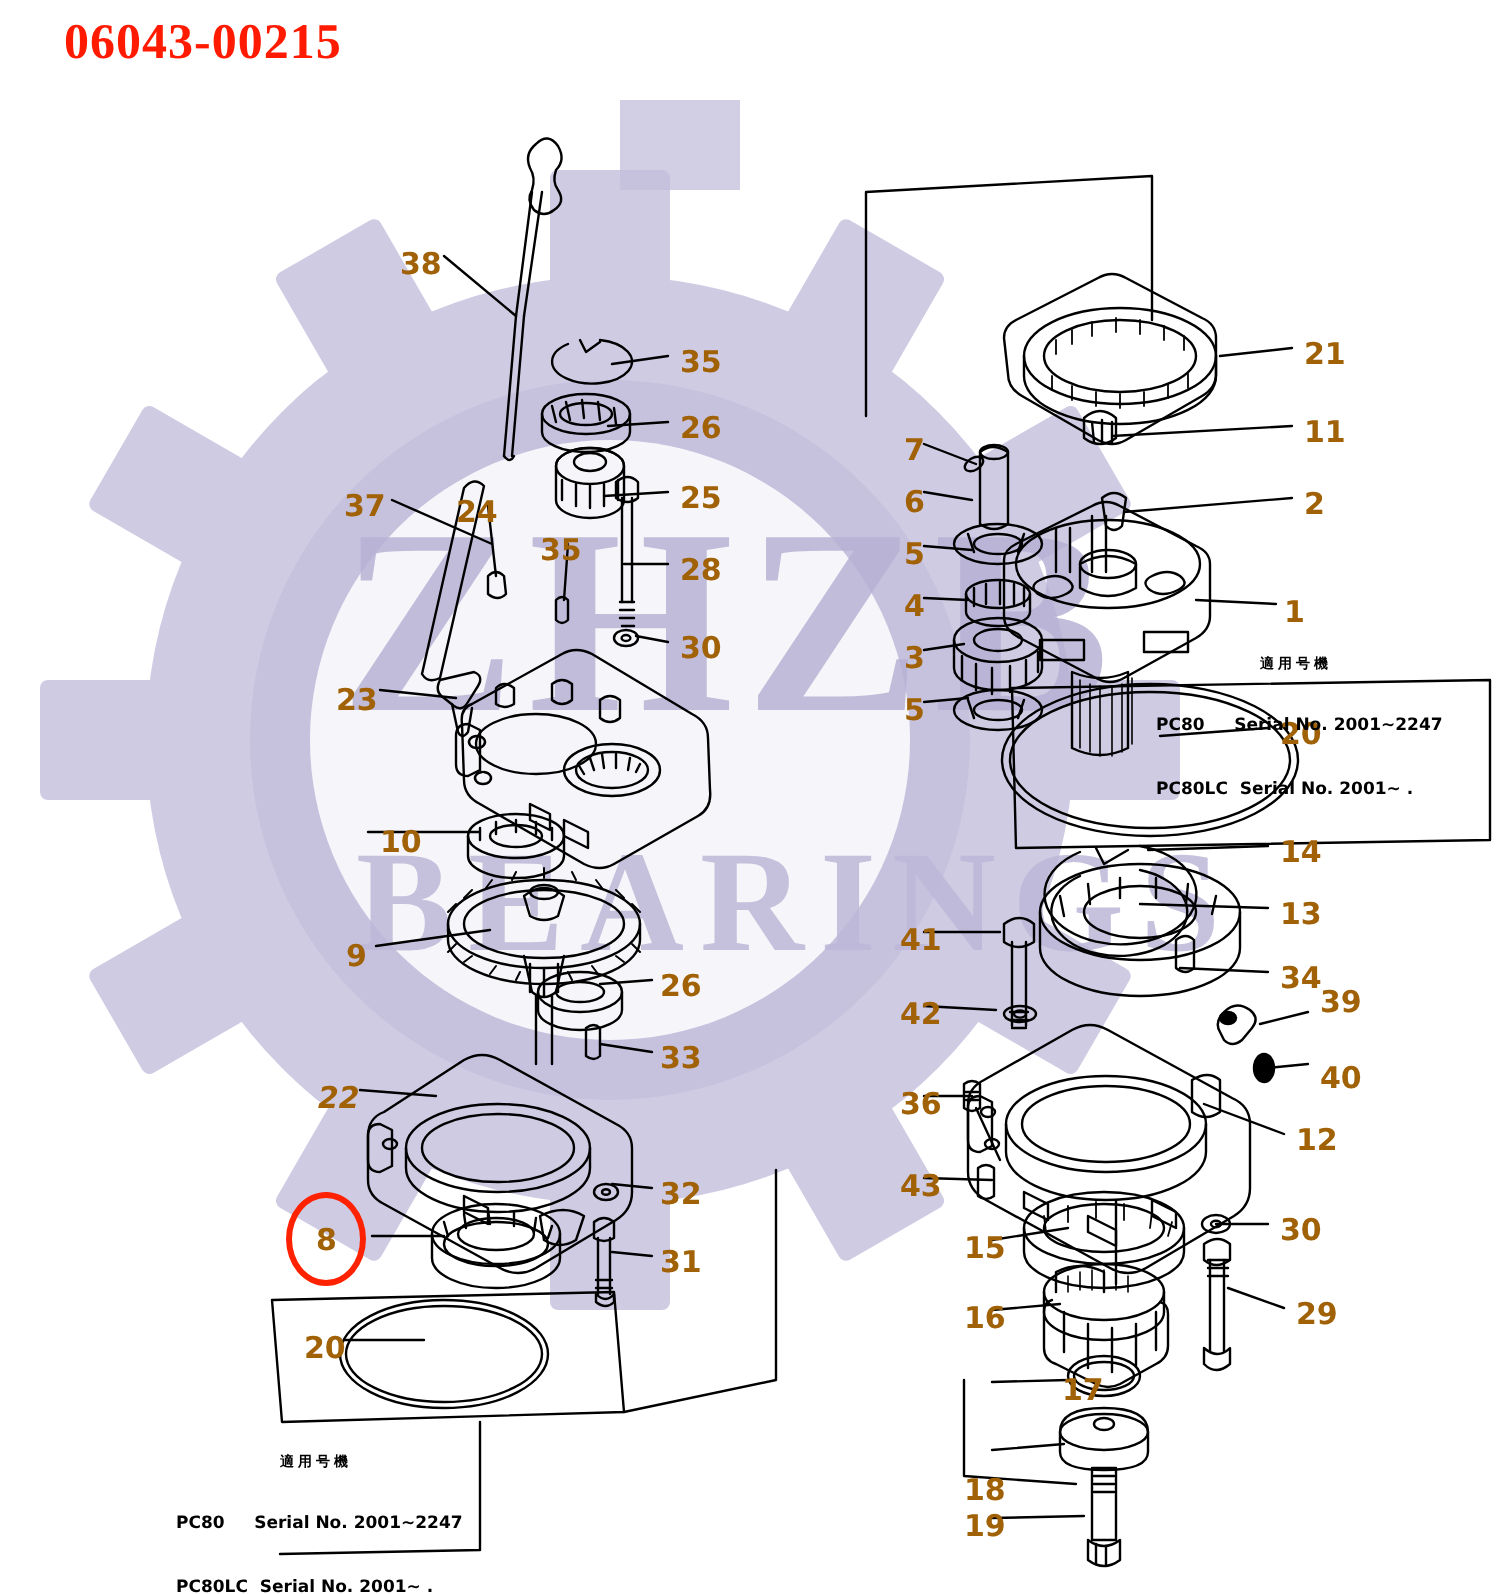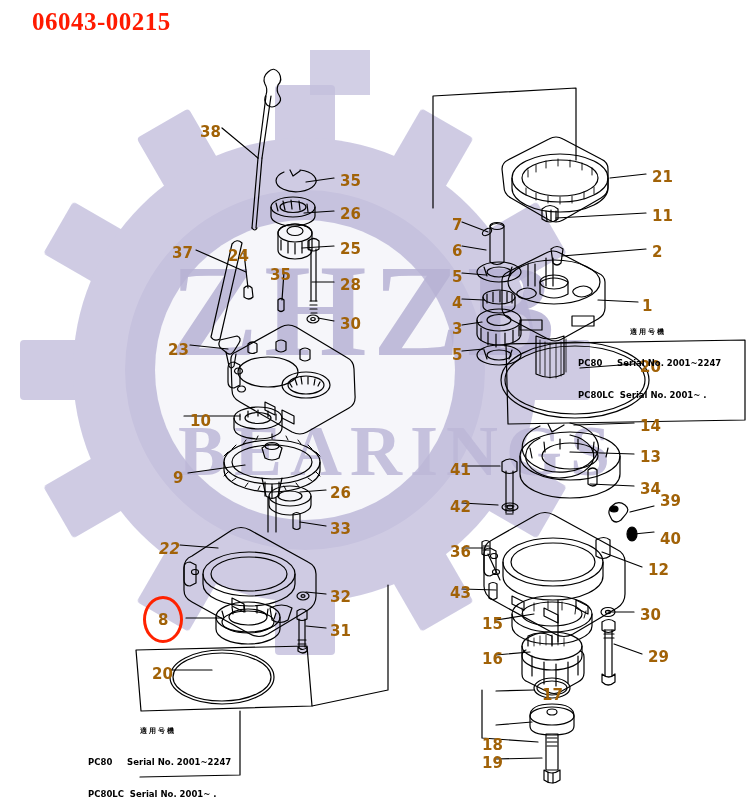"17" div.lbl { left: 511px -> 500px }
